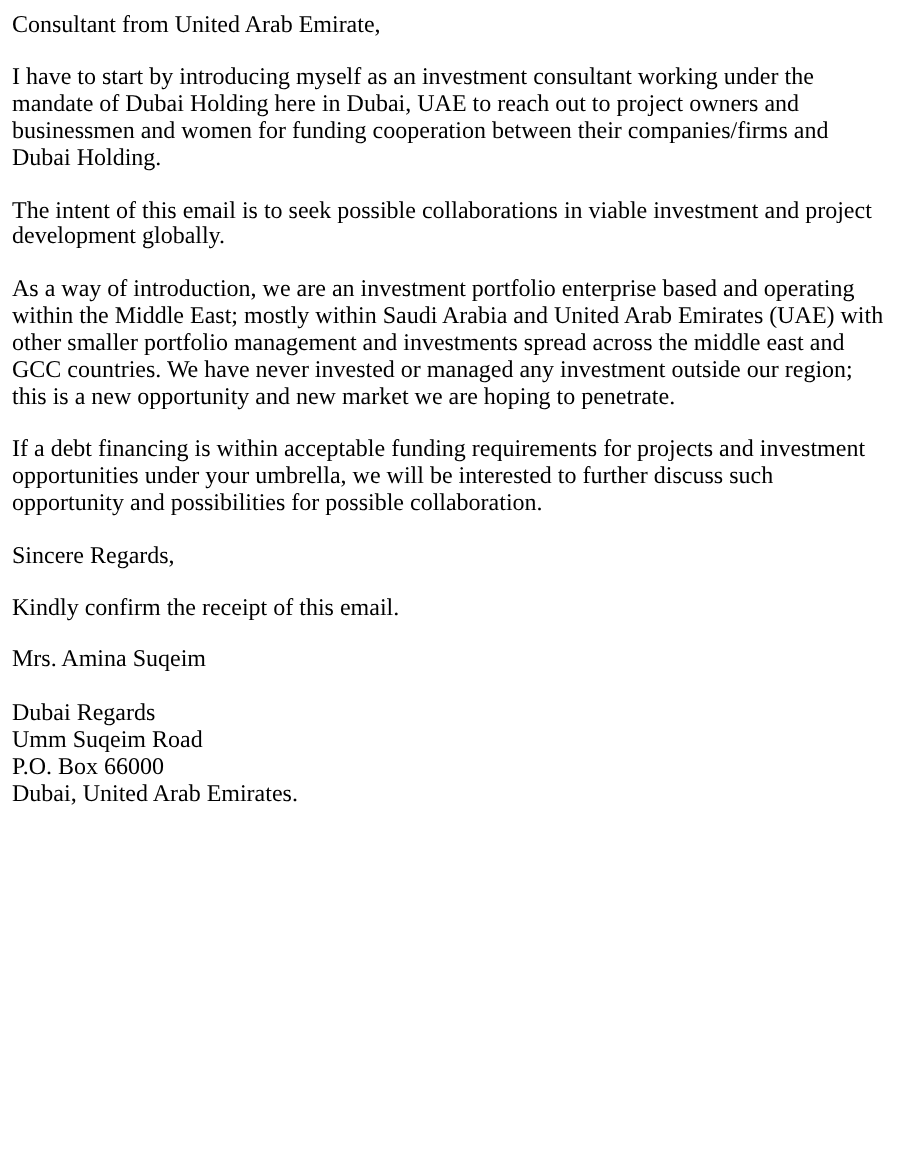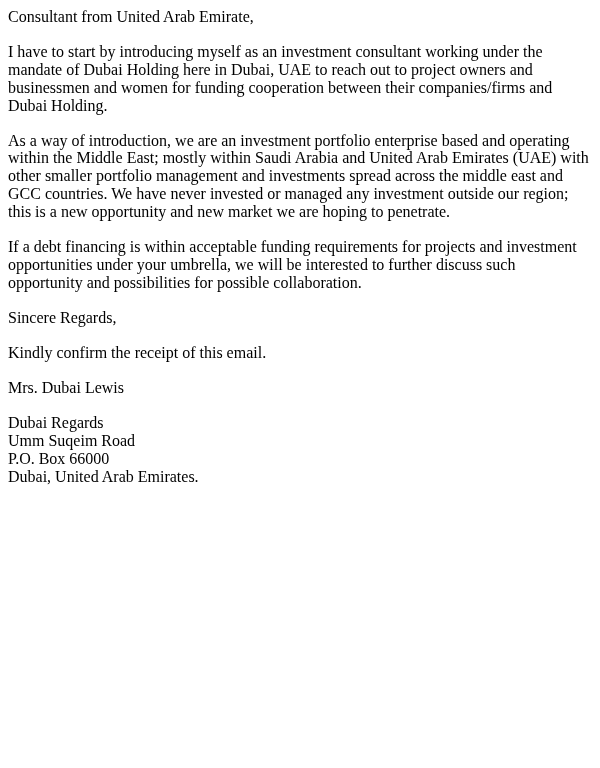"The intent of this email" p { html: none -> <p>The intent of this email is to seek possible collaborations in viable investment and project development globally.</p> }
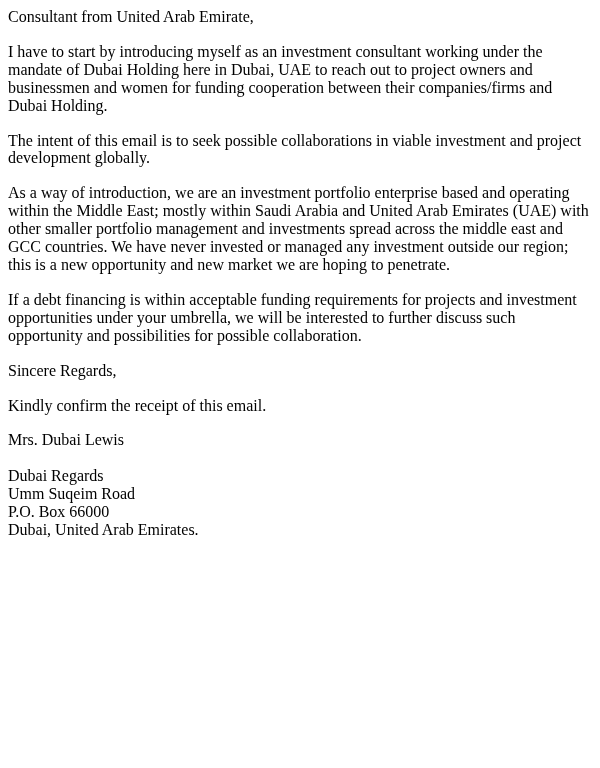"Mrs. Dubai Lewis" span { text: Dubai Lewis -> Amina Suqeim }
